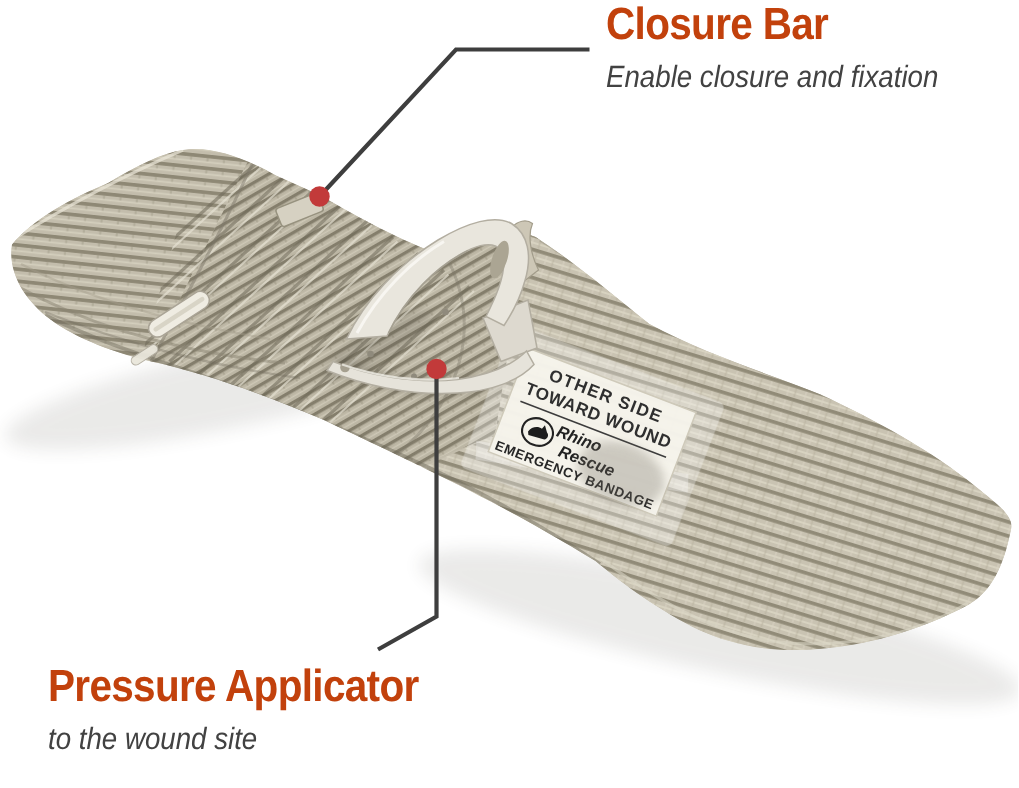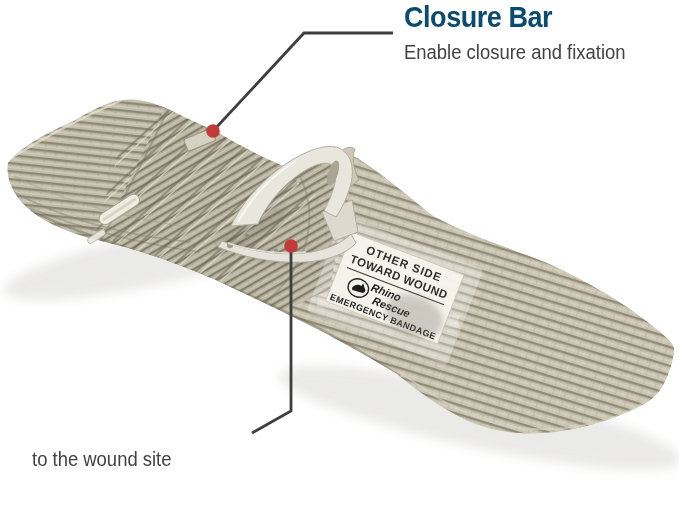"Closure Bar" .anno-title { color: #0c4a6e -> #c2410c }
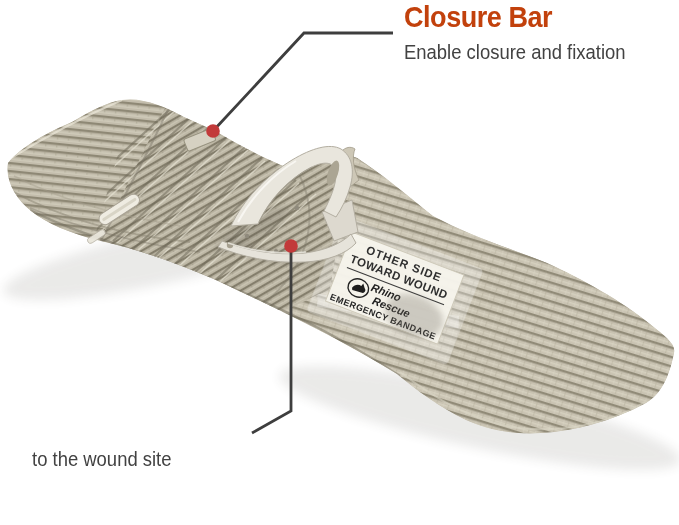"Enable closure and fixation" .anno-desc { font-style: none -> italic }
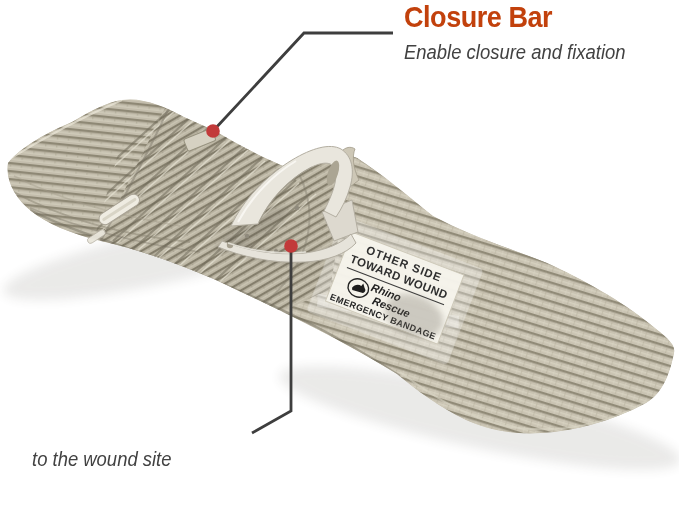"Pressure Applicator" div.anno-title { html: none -> <div> <span>Pressure Applicator</span> </div> }
